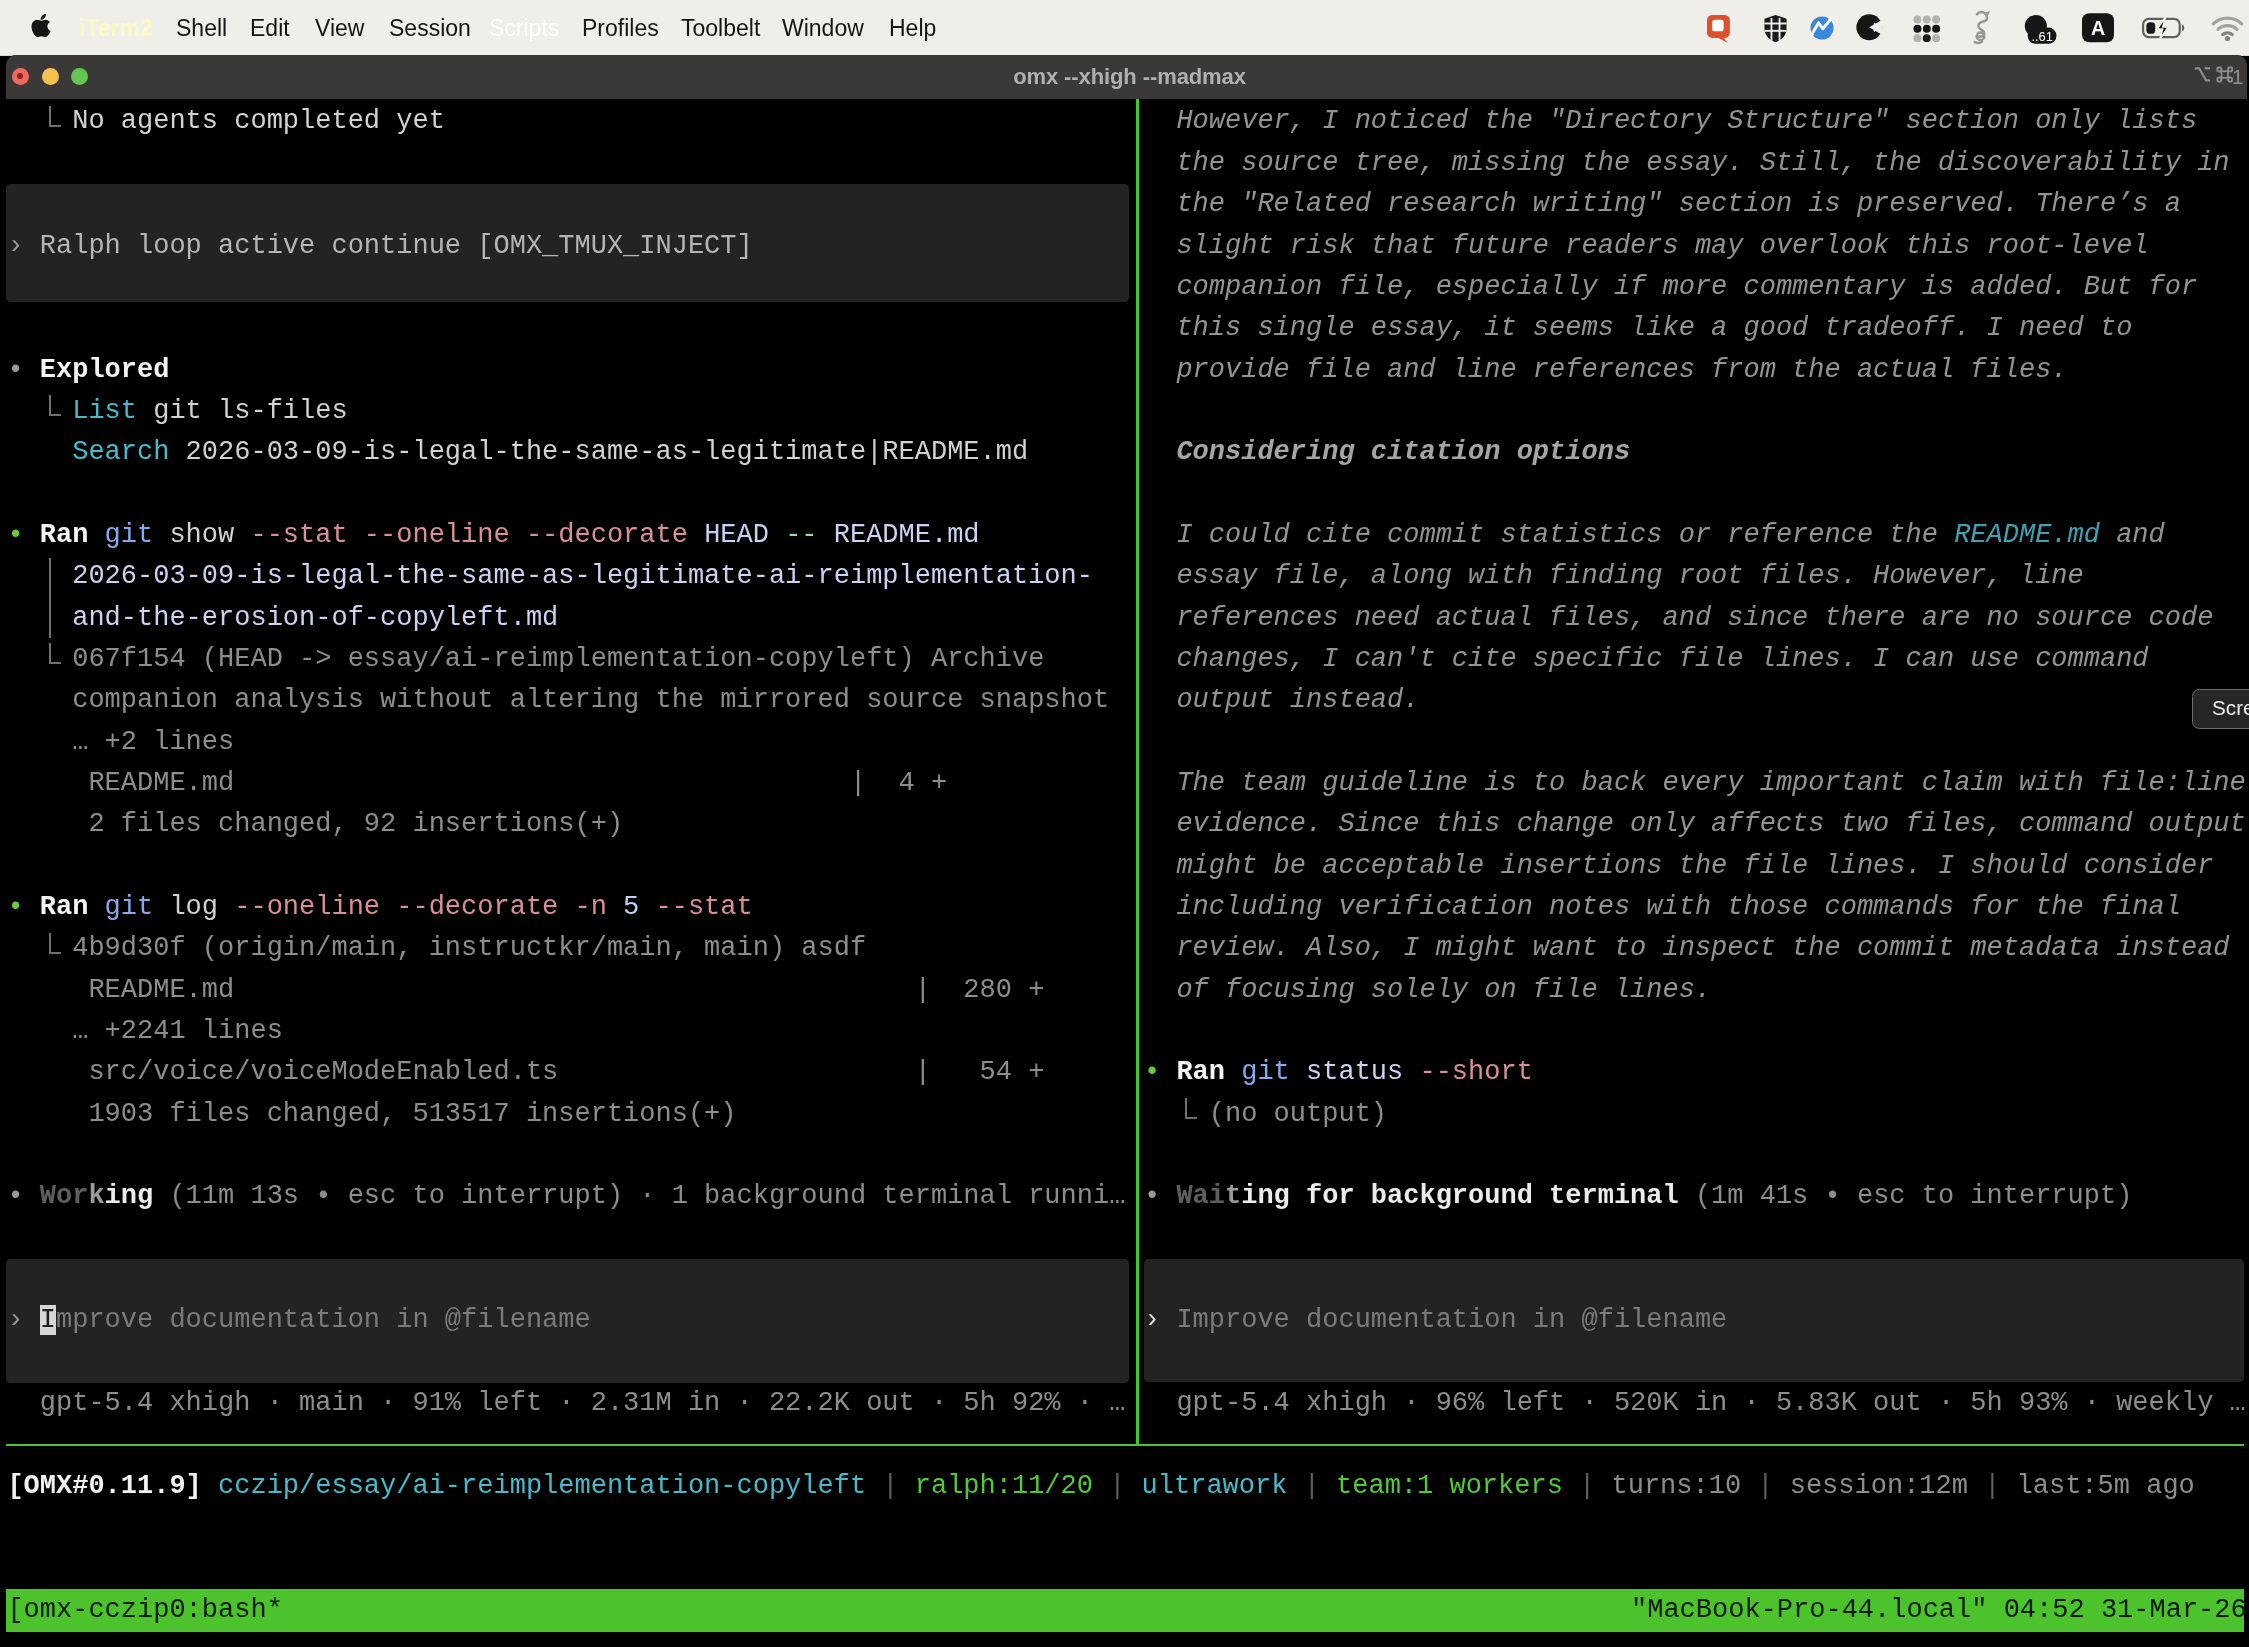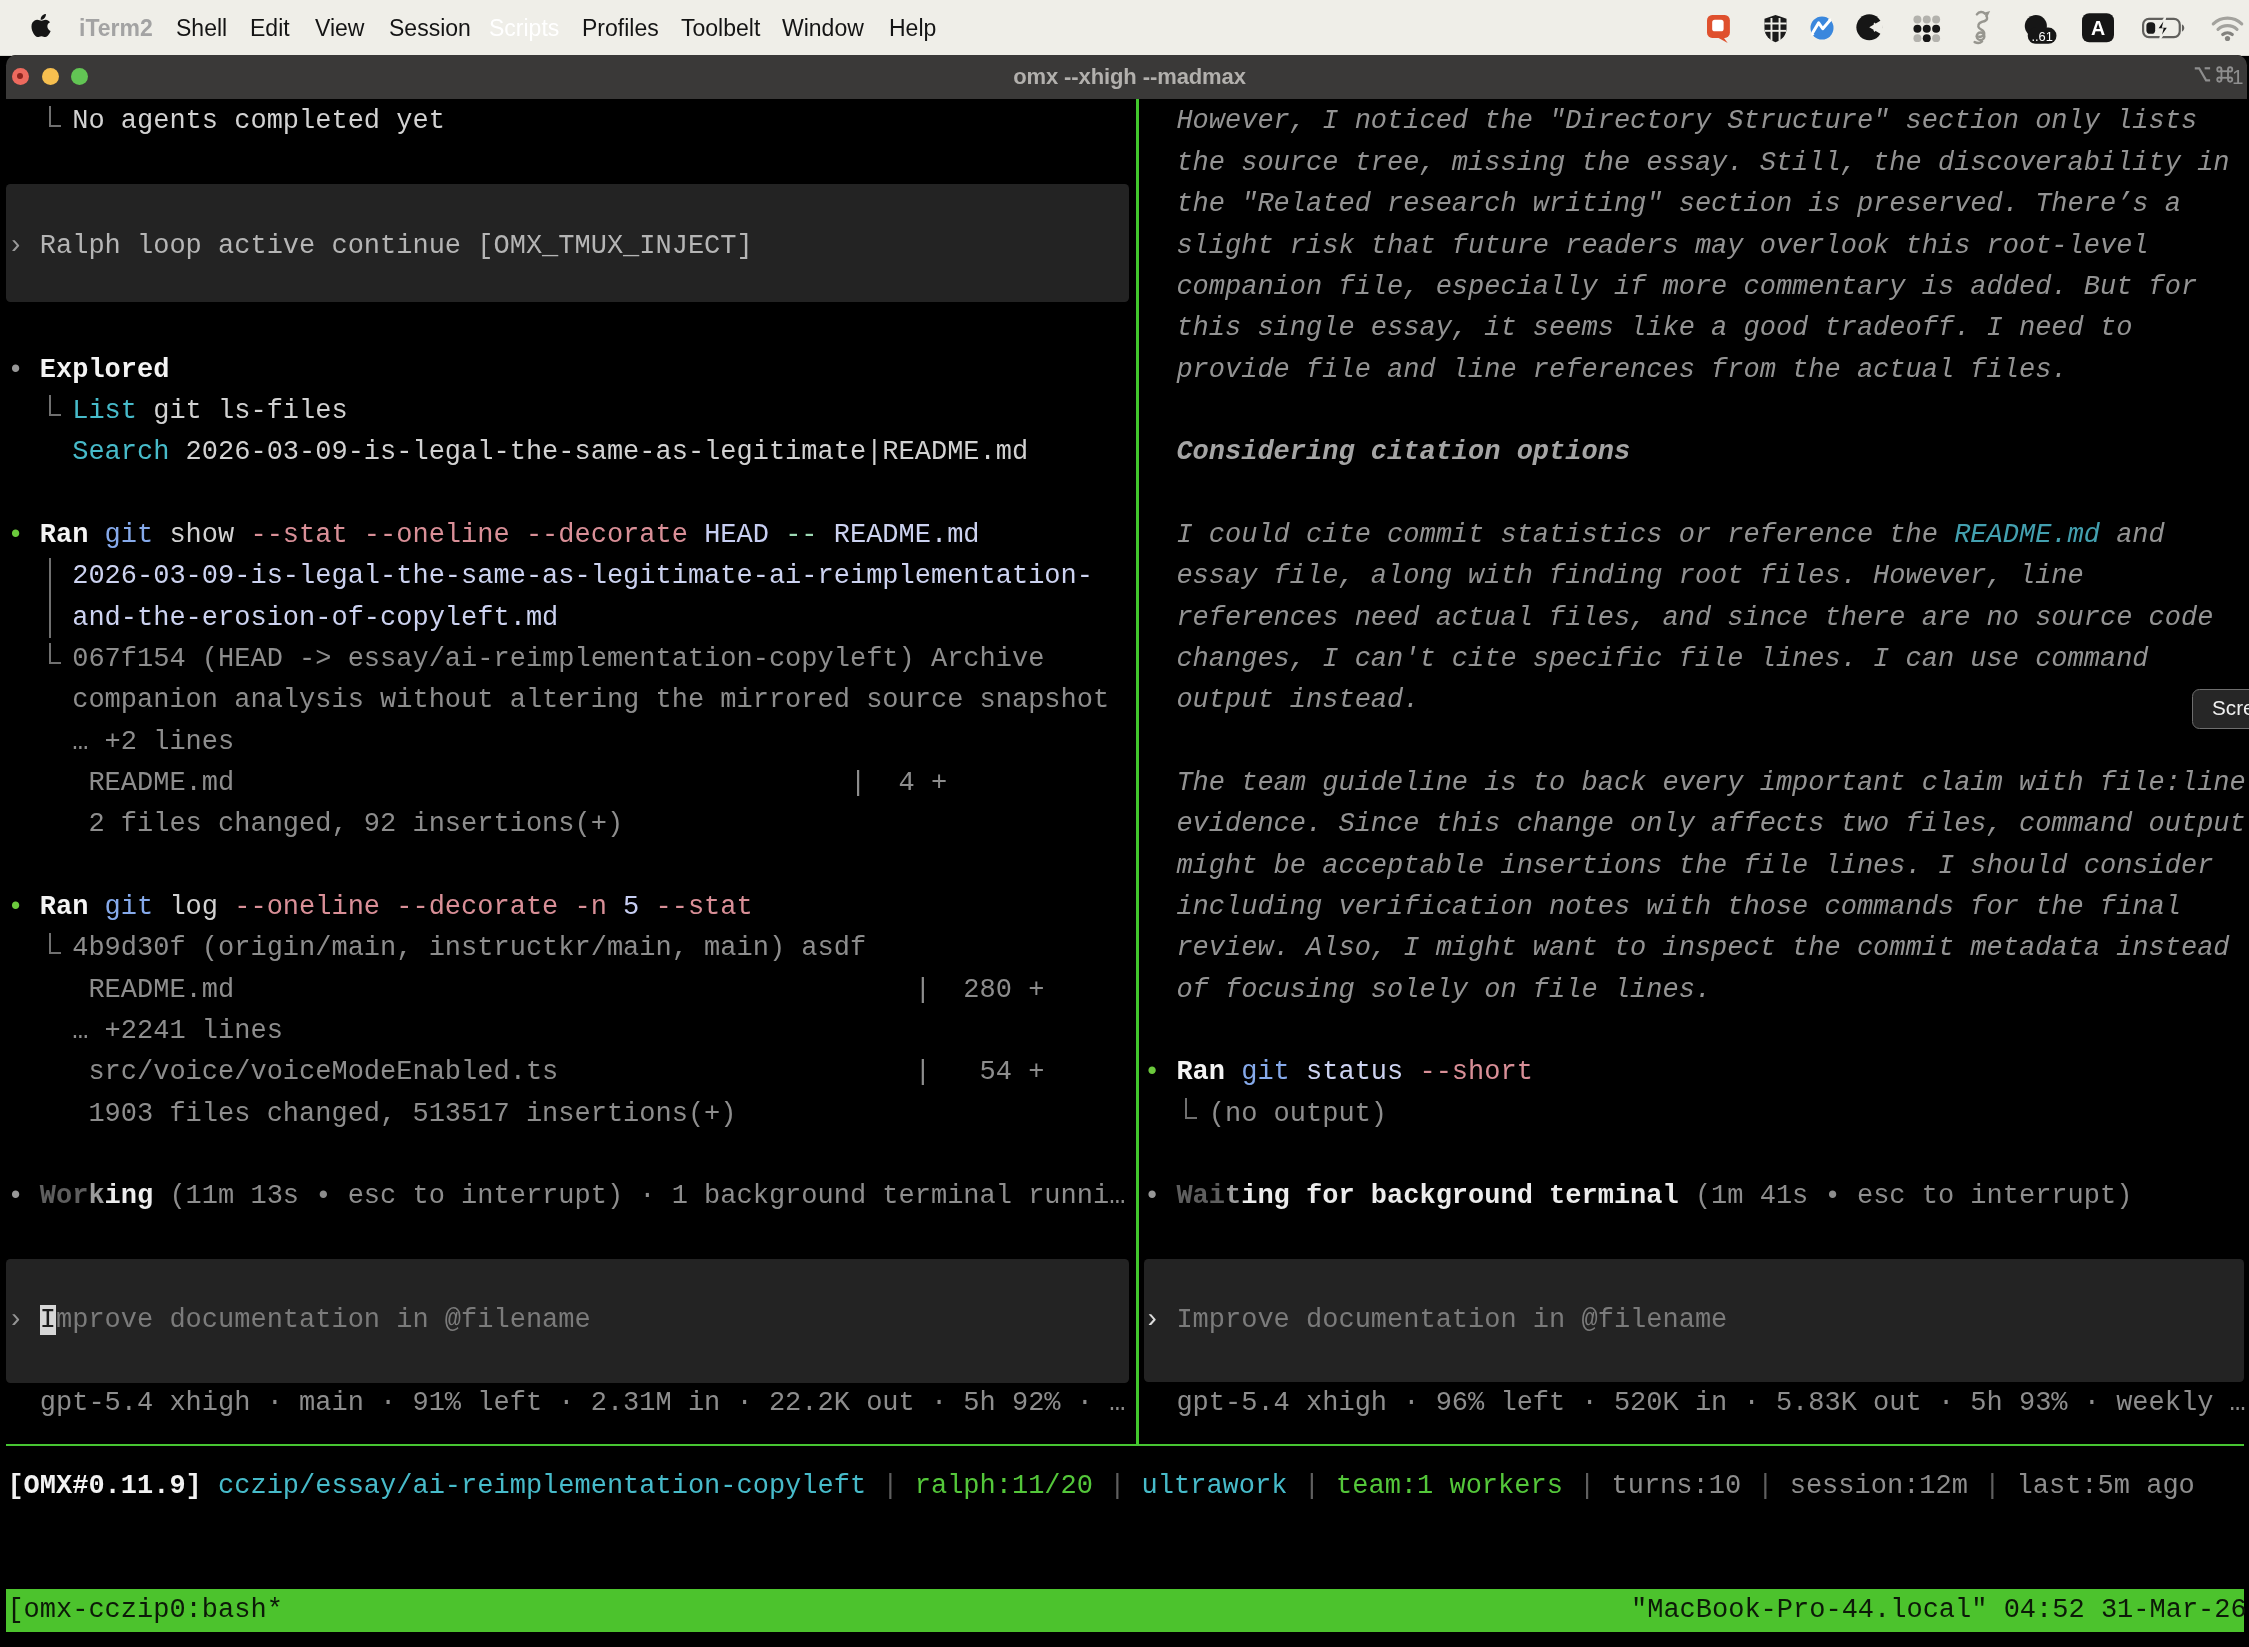"iTerm2" div.sans { color: #a3a3a3 -> #fef9c3 }
